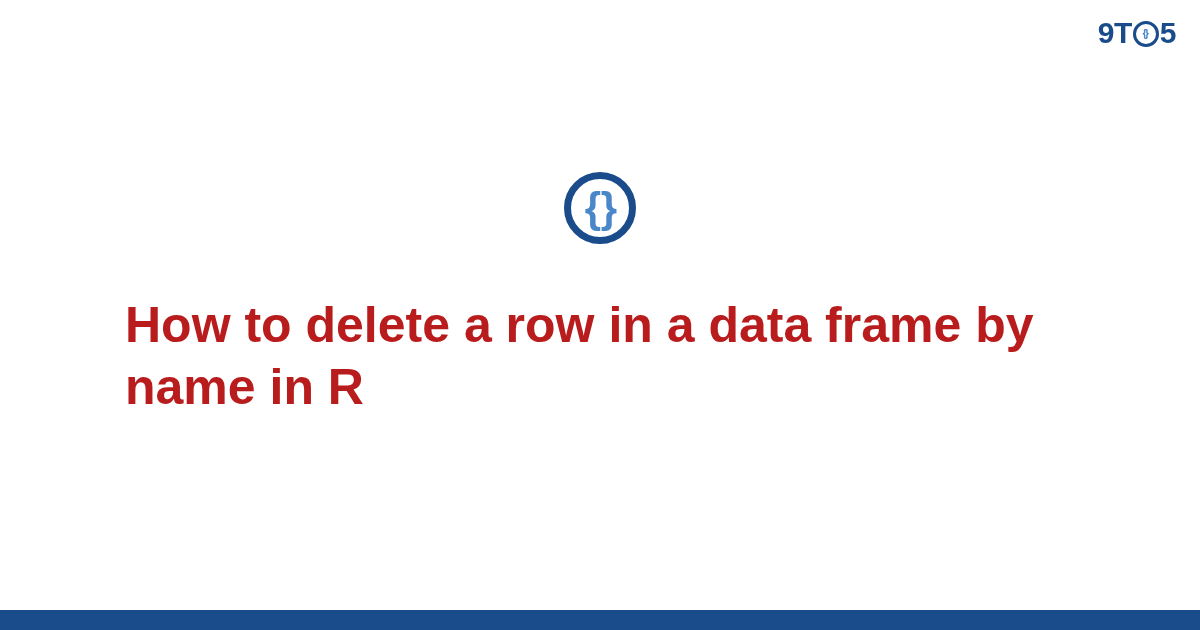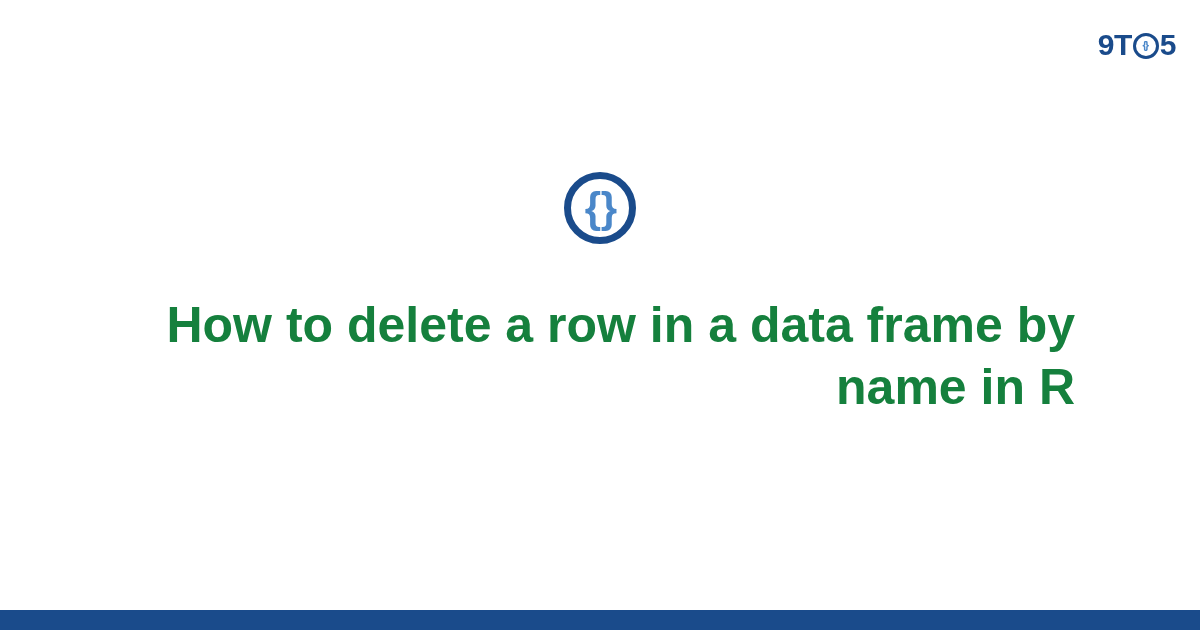"9T" .header { top: 28px -> 16px }
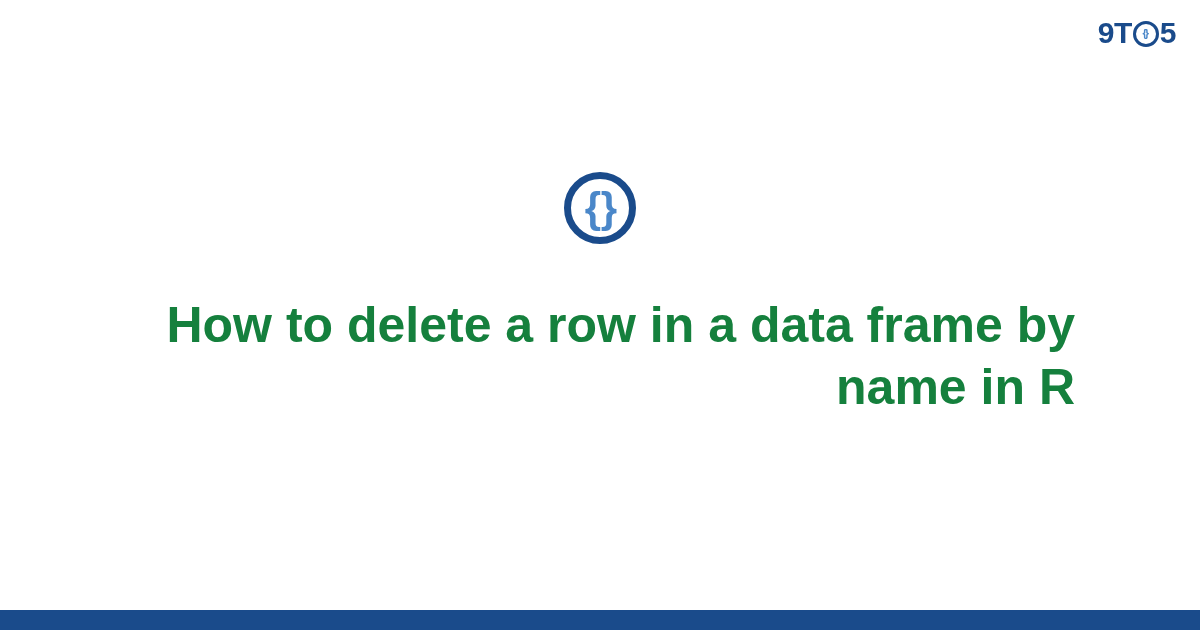"How to delete a row" .title { color: #15803d -> #b91c1c; text-align: right -> left }
